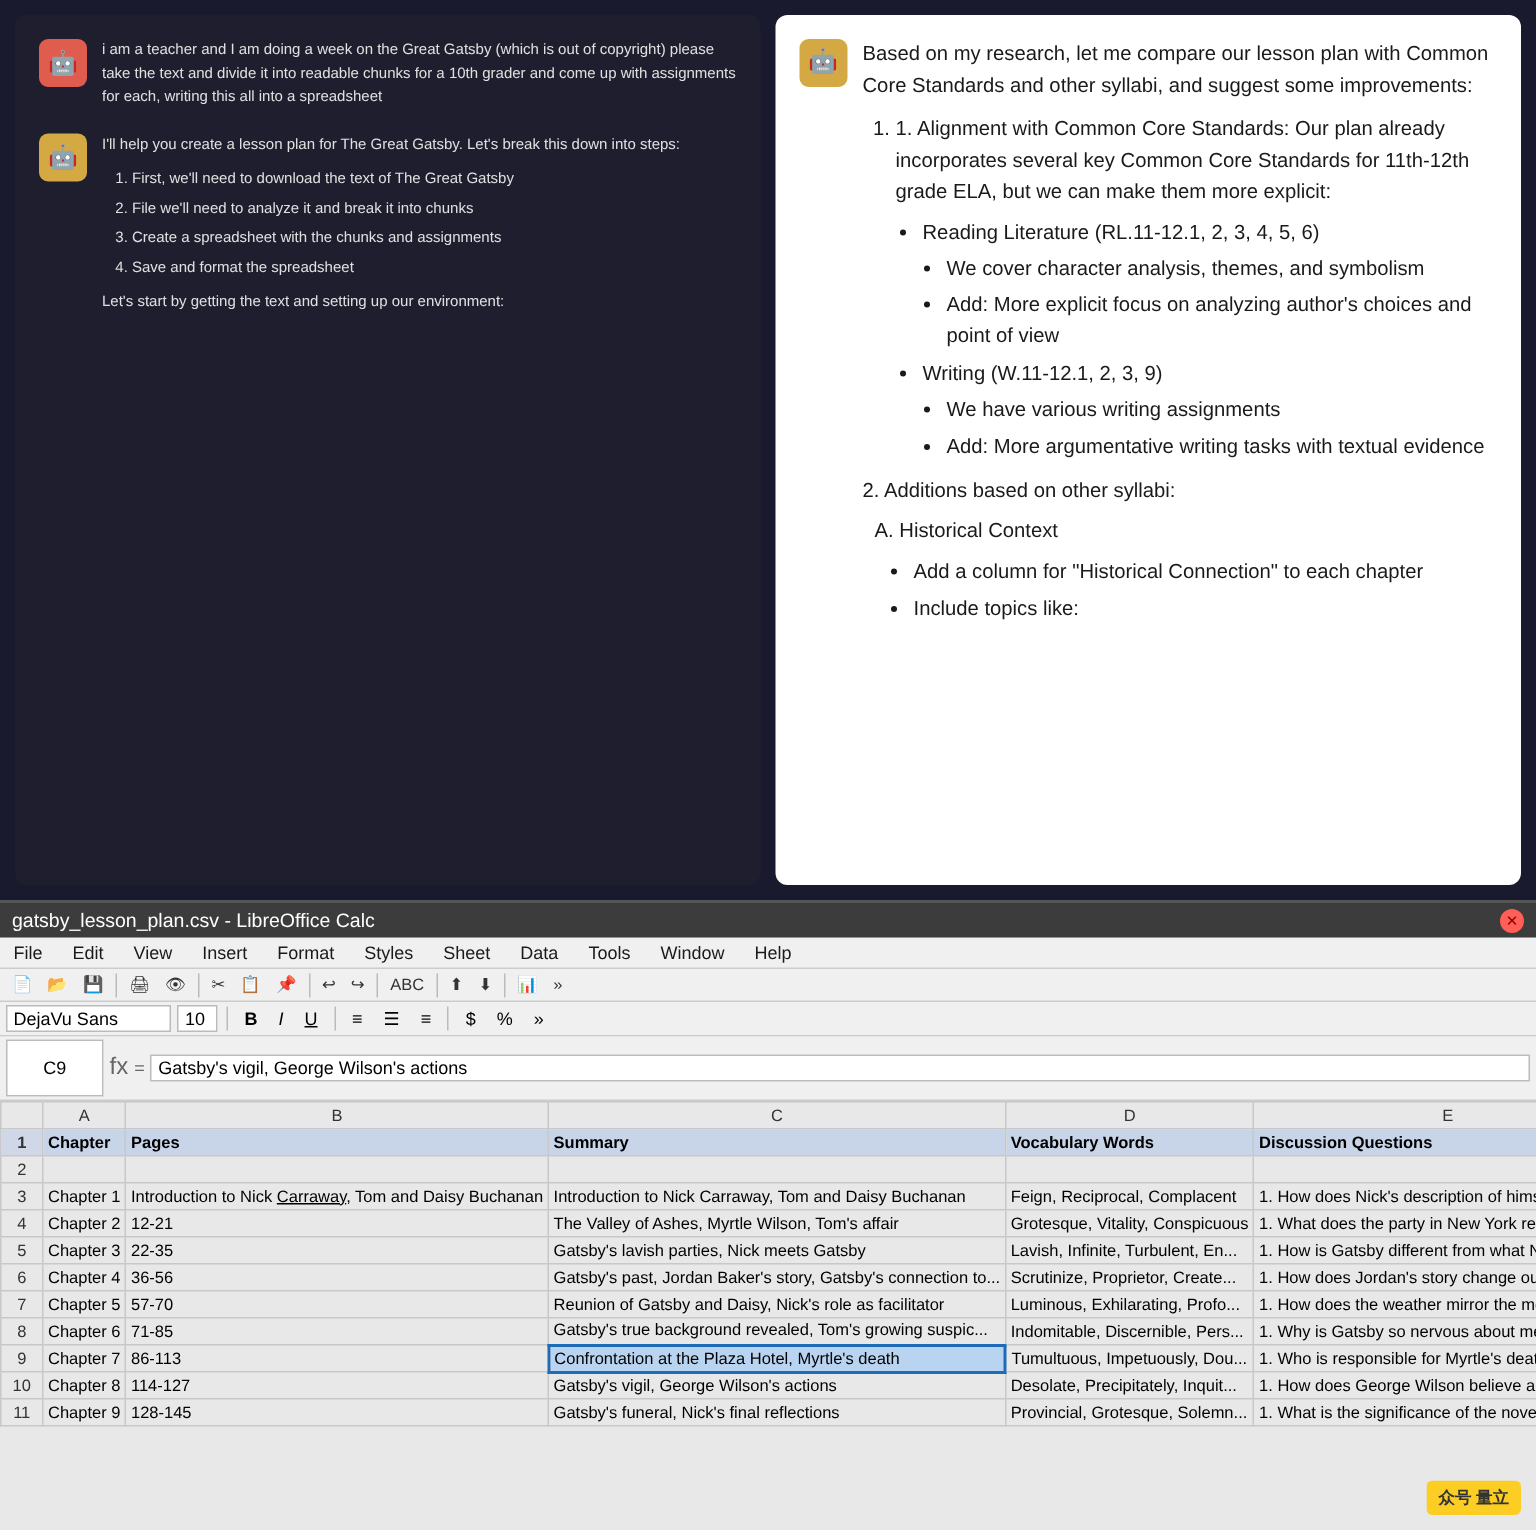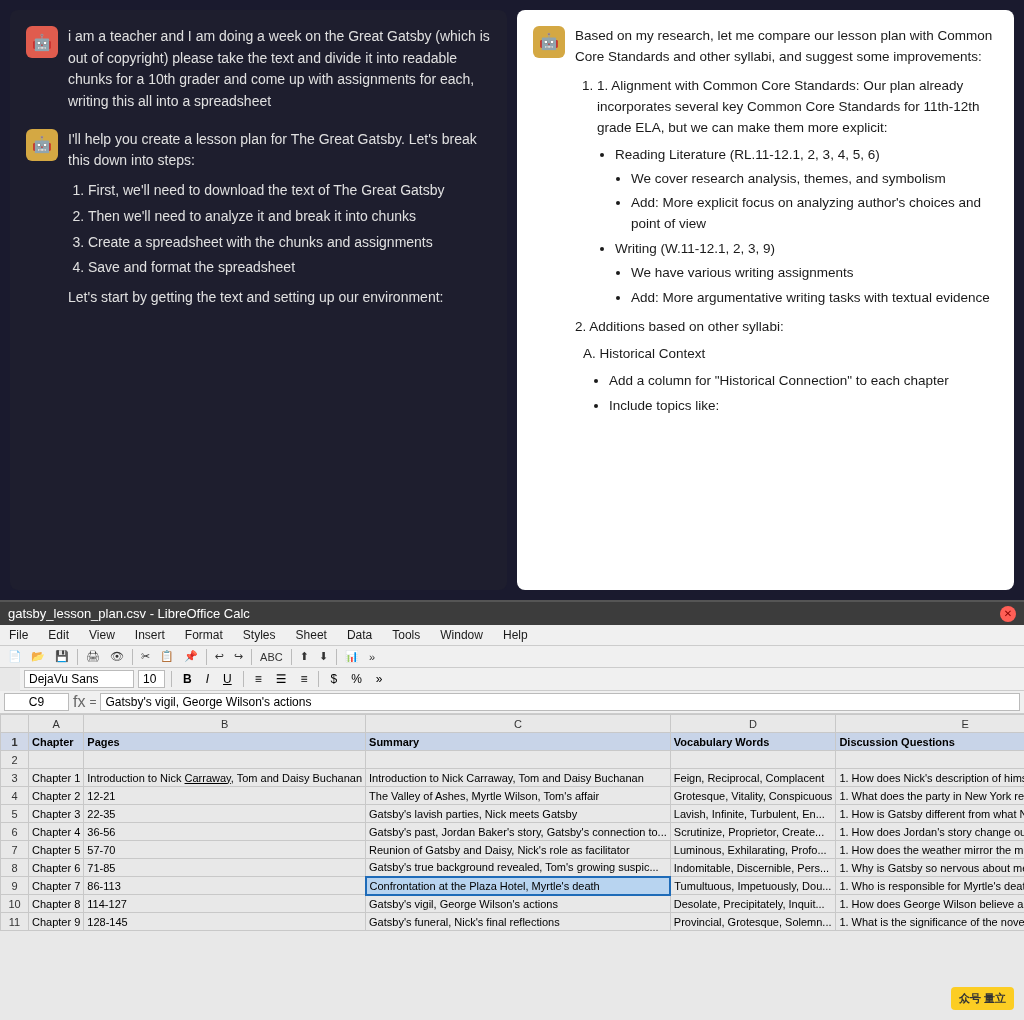"i am a teacher and" .chat-content { font-size: 14px -> 10px }
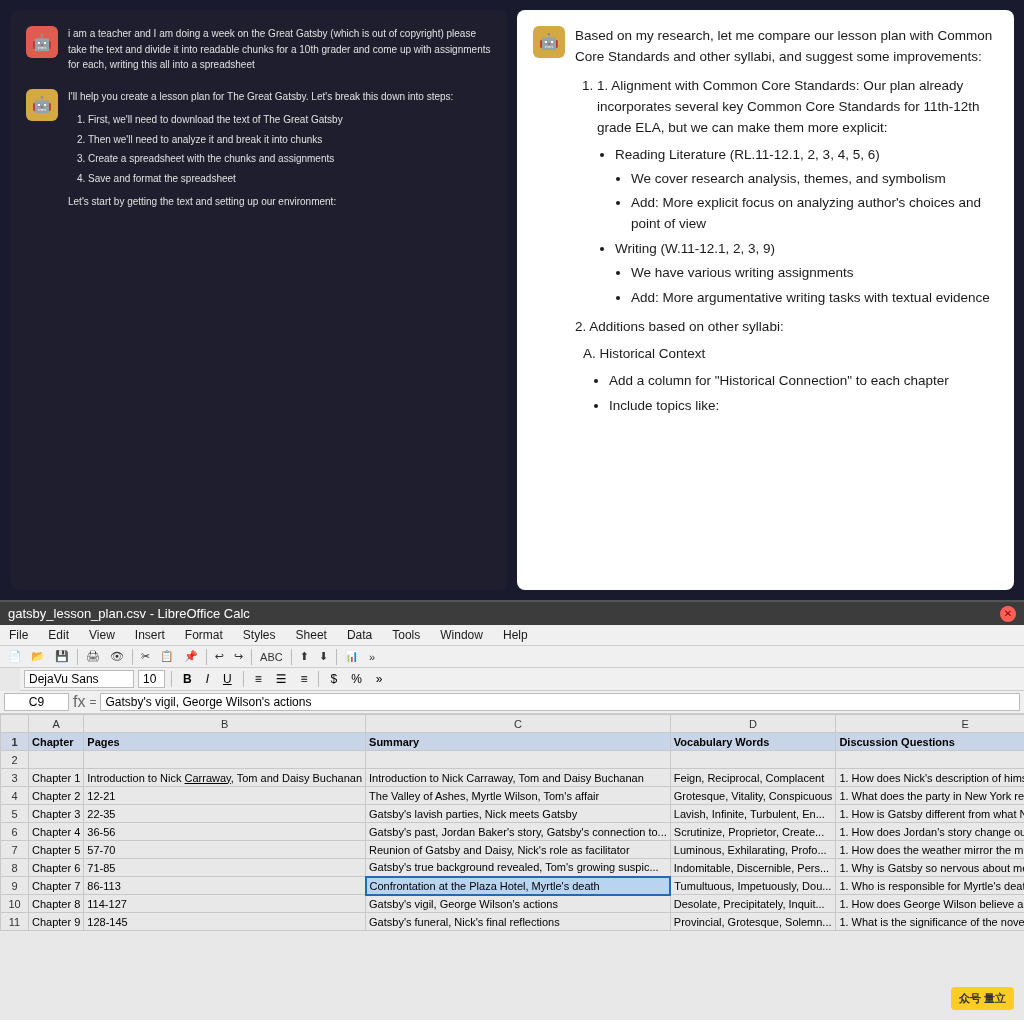"Then we'll need to analyze" li { text: Then -> File }
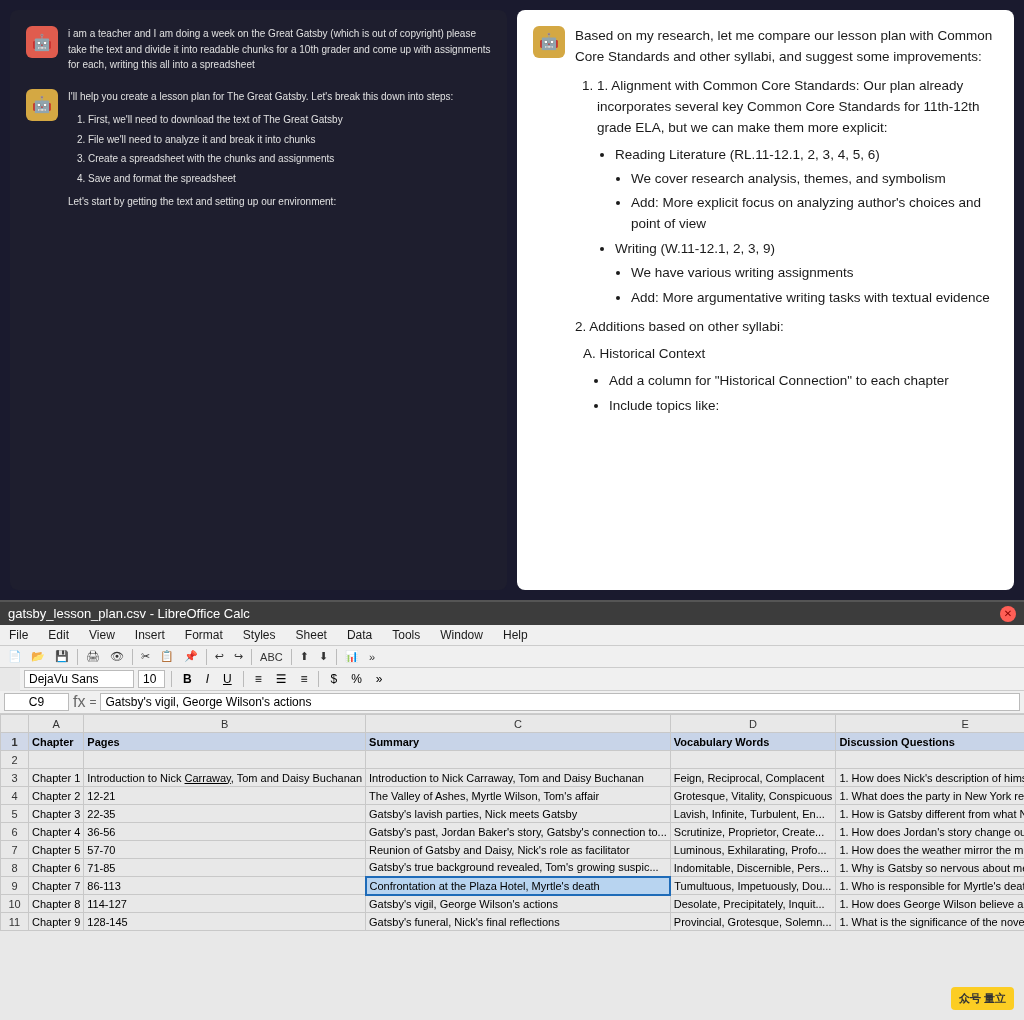"We cover research analysis, themes," li { text: research -> character }
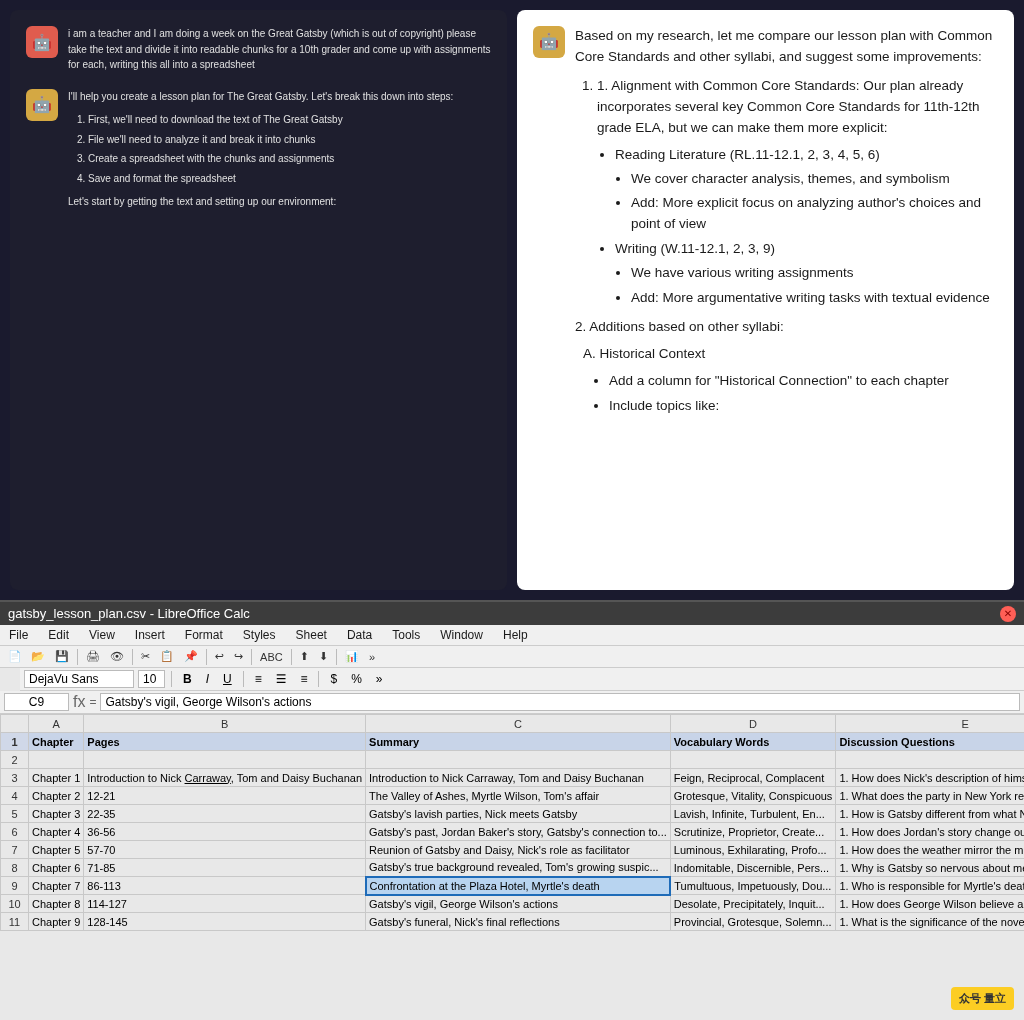"DejaVu Sans" .calc-formatting-bar { margin-left: 20px -> none }
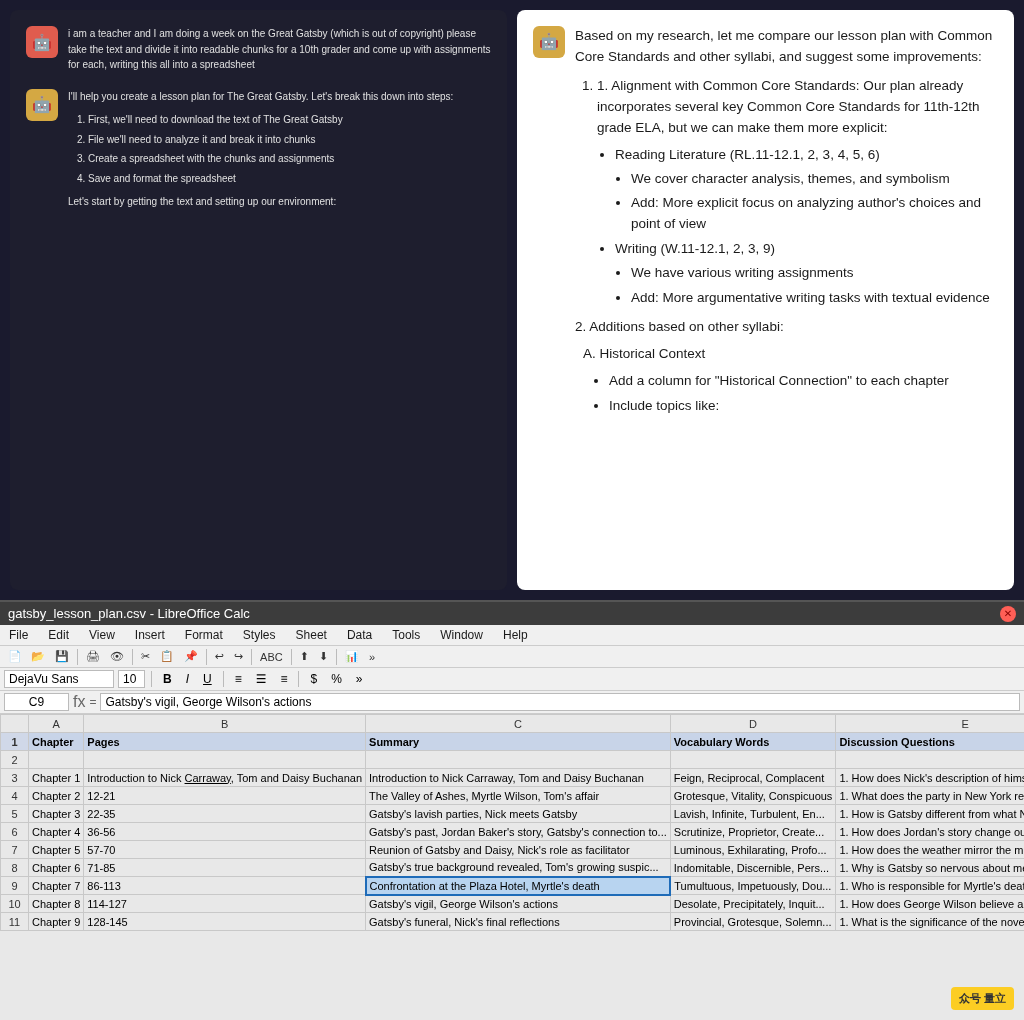"C9" .cell-ref-box { padding: 1px 4px -> 11px 4px }
